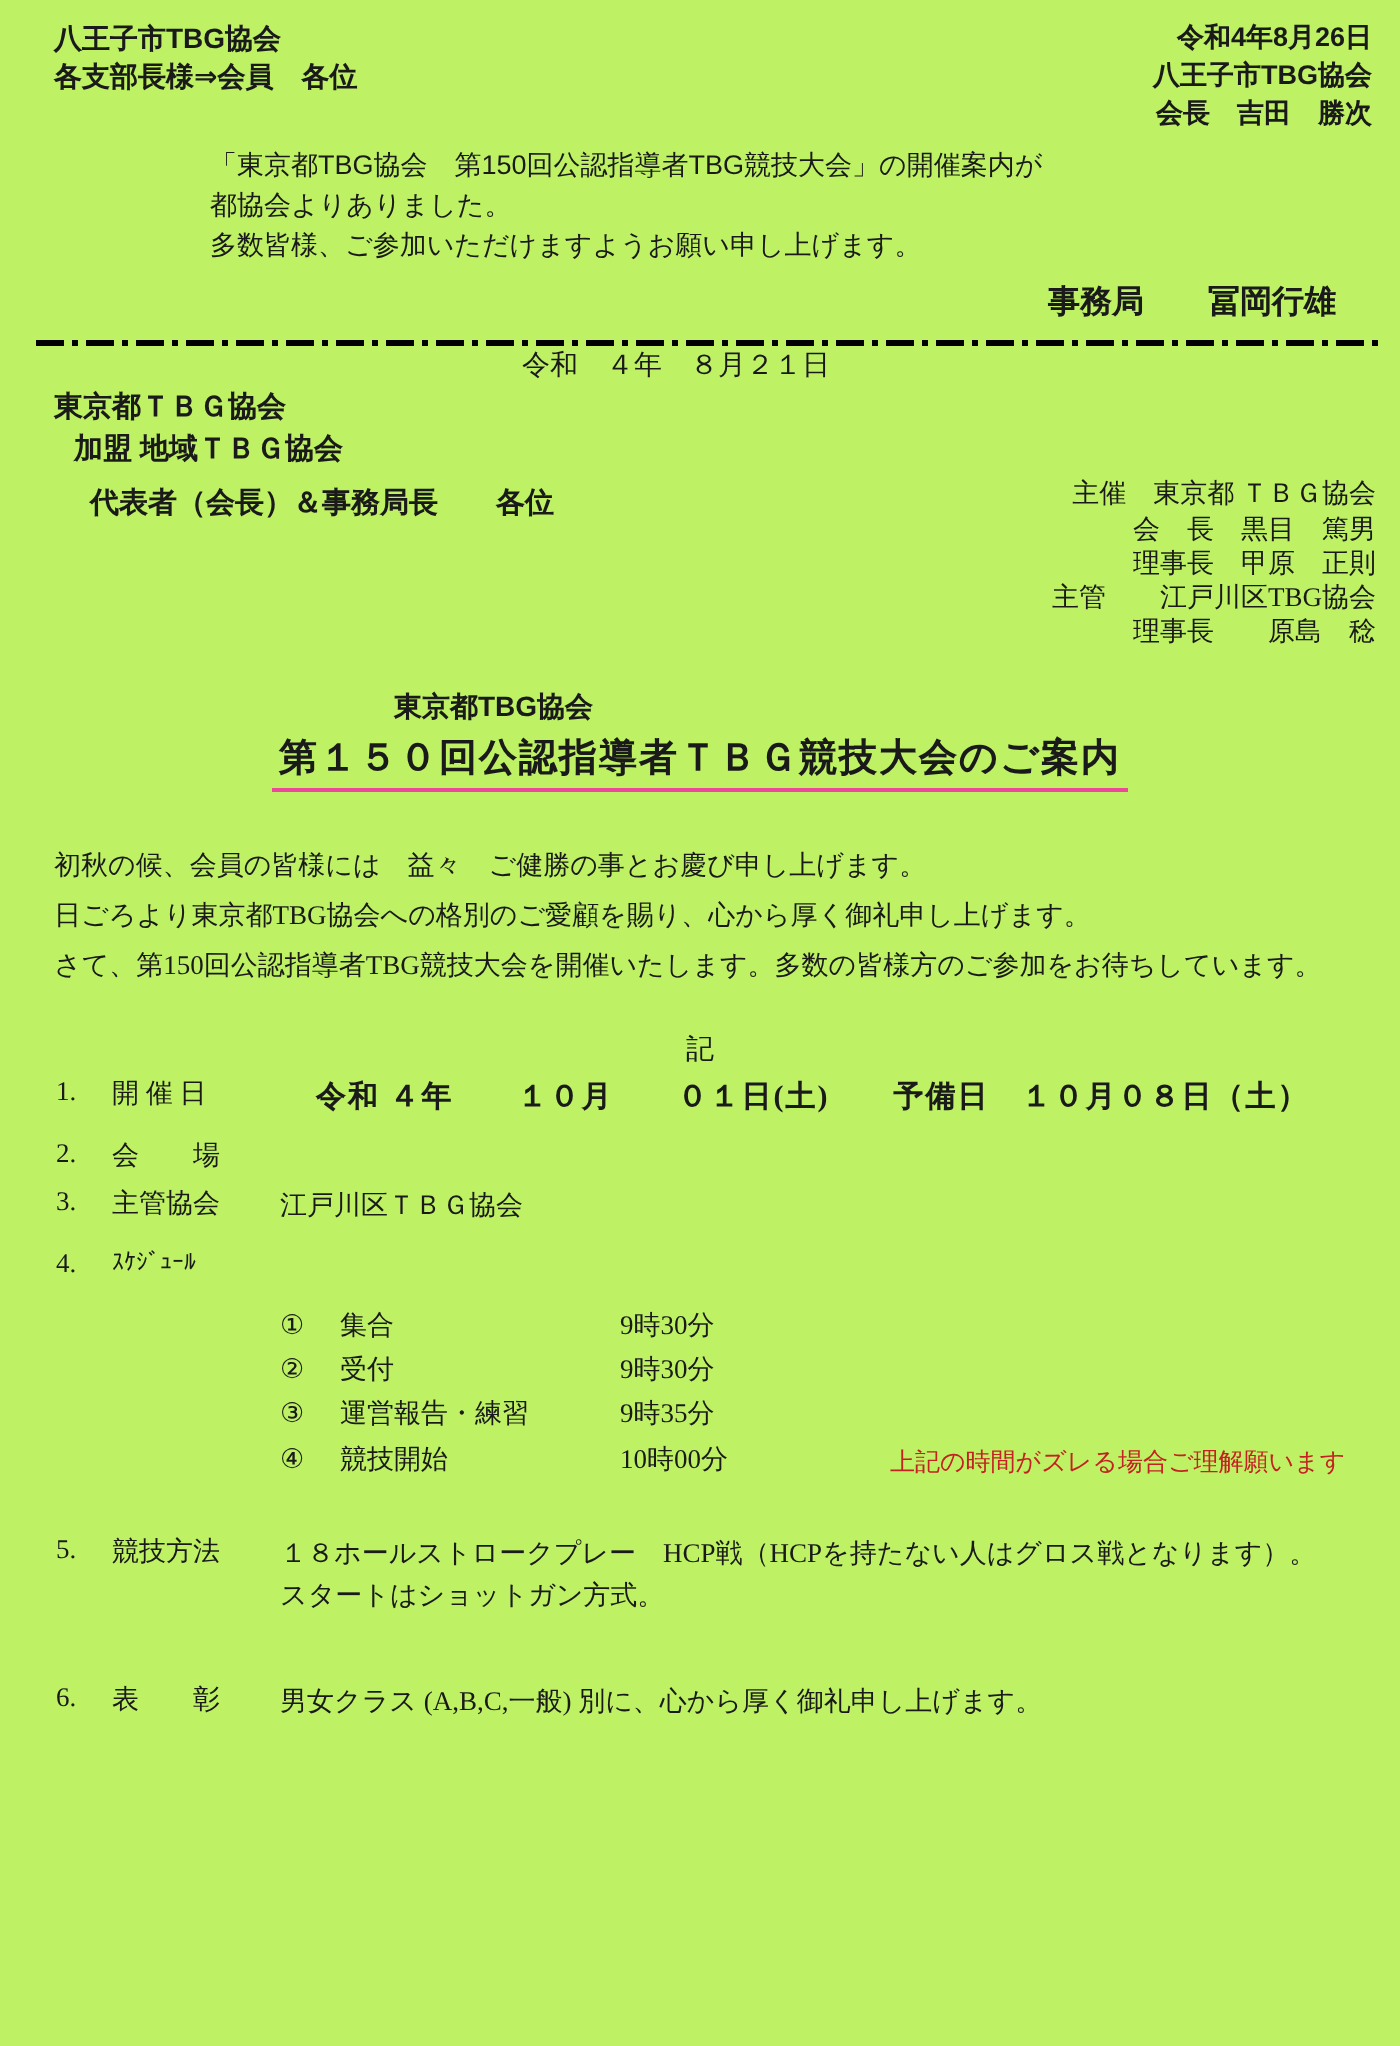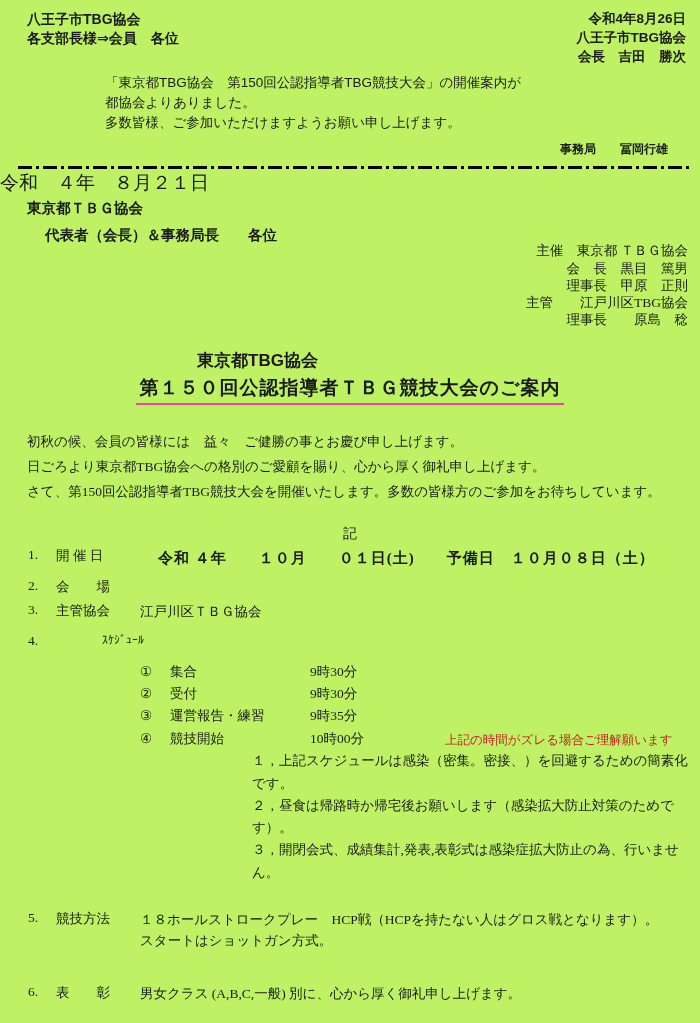"事務局 冨岡行雄" .secretariat { font-size: 12px -> 16px }
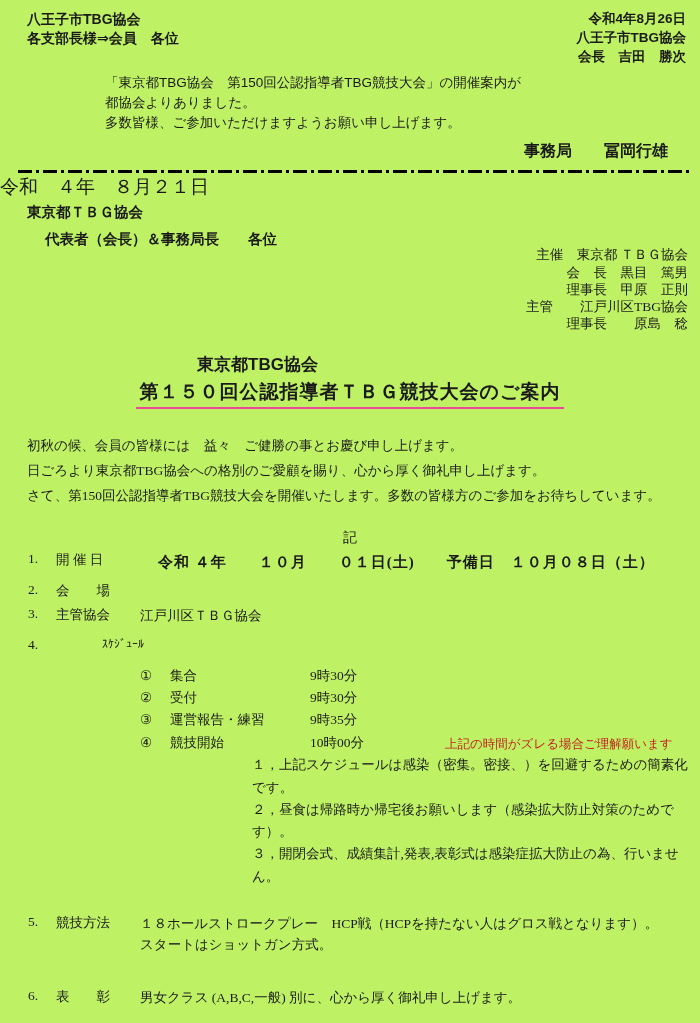"令和 ４年 ８月２１日" .date2 { font-size: 19px -> 14px; text-align: left -> center }
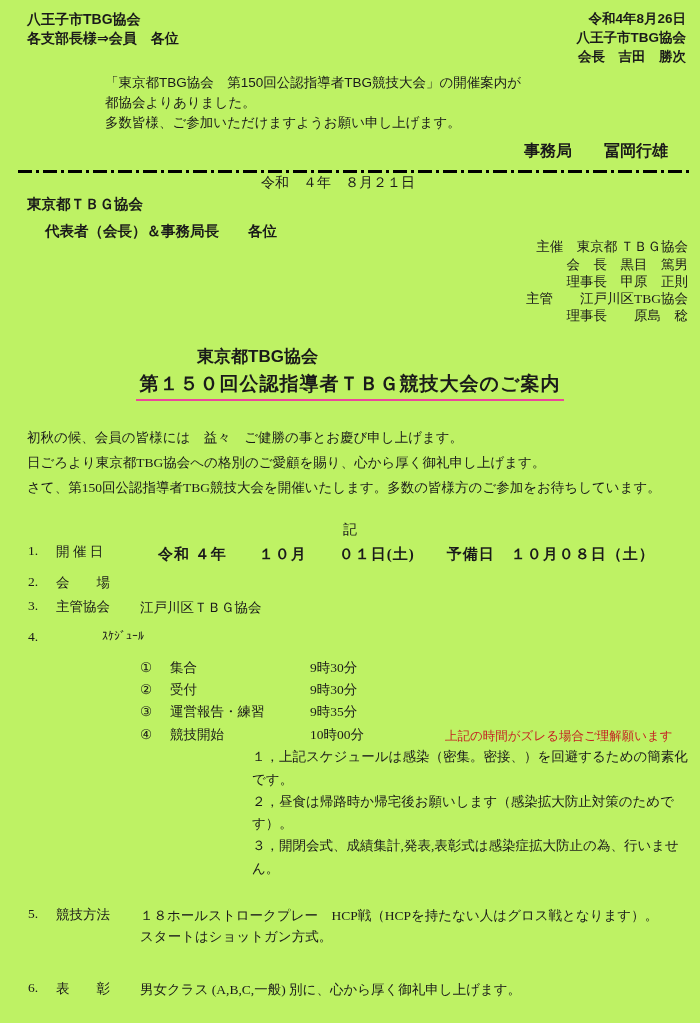"加盟 地域ＴＢＧ協会" div.l2 { html: none -> <div>加盟 地域ＴＢＧ協会</div> }
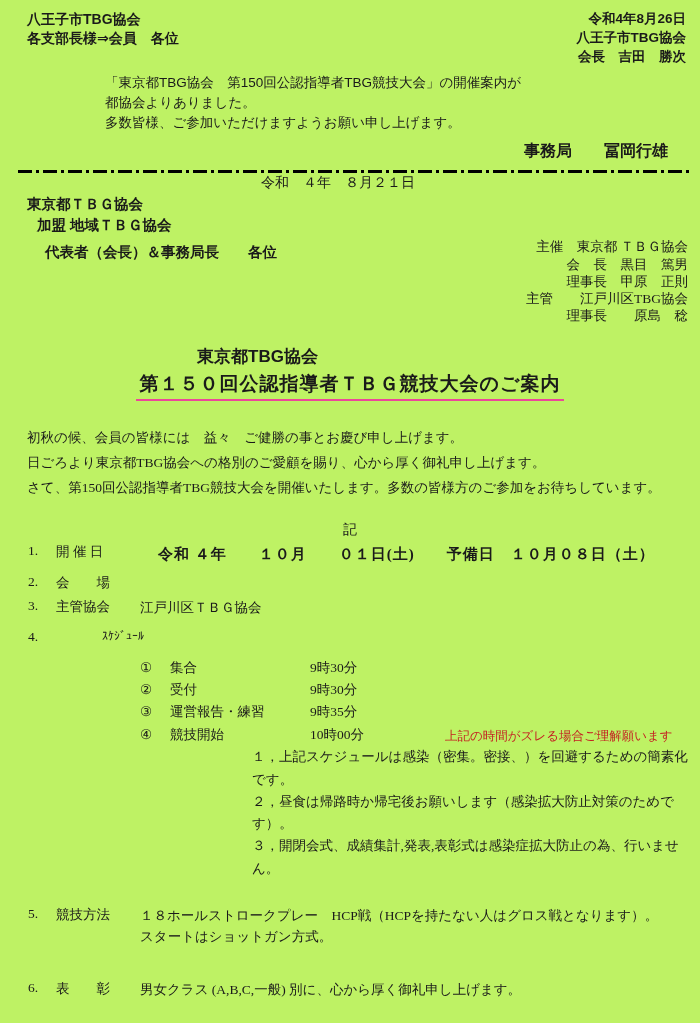"東京都TBG協会" .title-sub { font-size: 17px -> 14px }
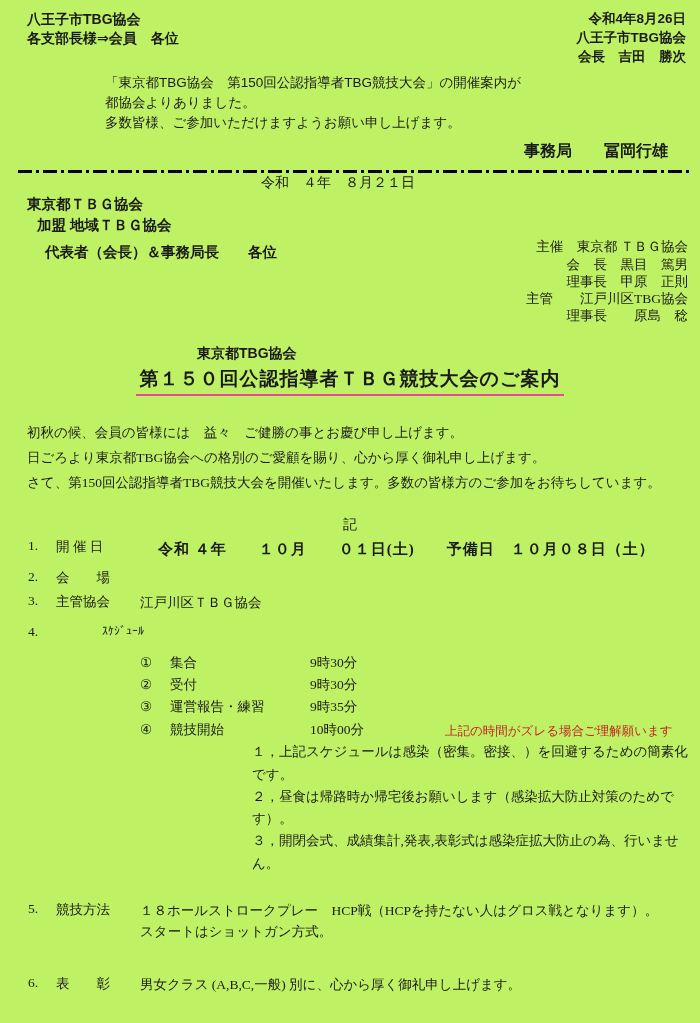"ｽｹｼﾞｭｰﾙ" .s4 .label { margin-left: 46px -> none }
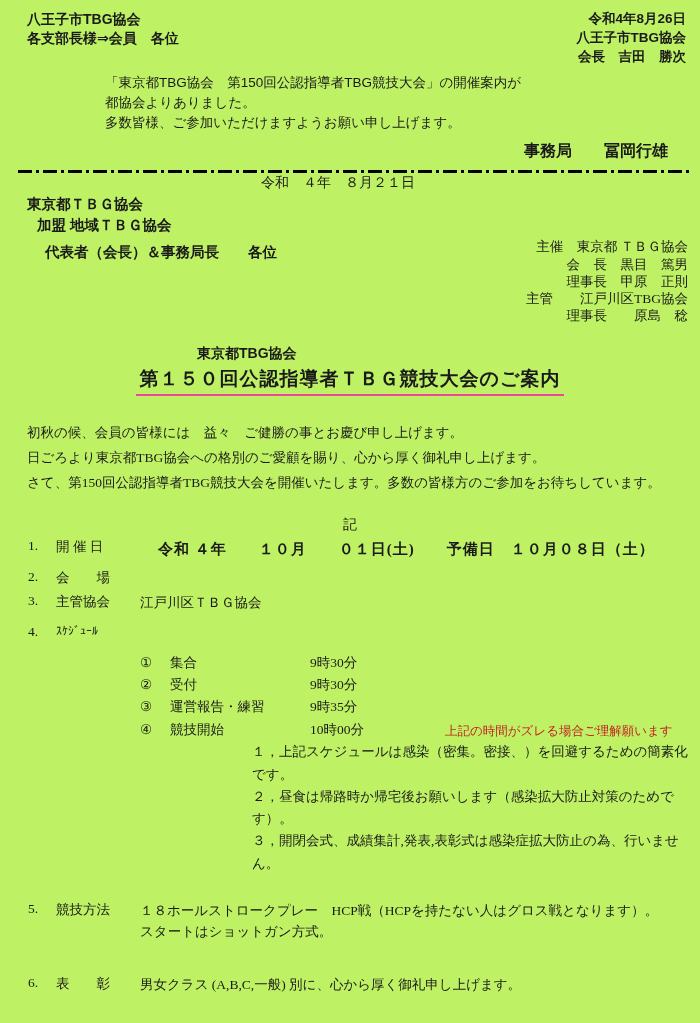"１，上記スケジュールは感染（密集。密接、）を回避するための簡素化です。" div.notes { html: <div> <div>１，上記スケジュールは感染（密集。密接、）を回避するための簡素化です。</div> <div>２，昼食は帰路時か帰宅後お願いします（感染拡大防止対策のためです）。</div> <div>３，開閉会式、成績集計,発表,表彰式は感染症拡大防止の為、行いません。</div> </div> -> none }
